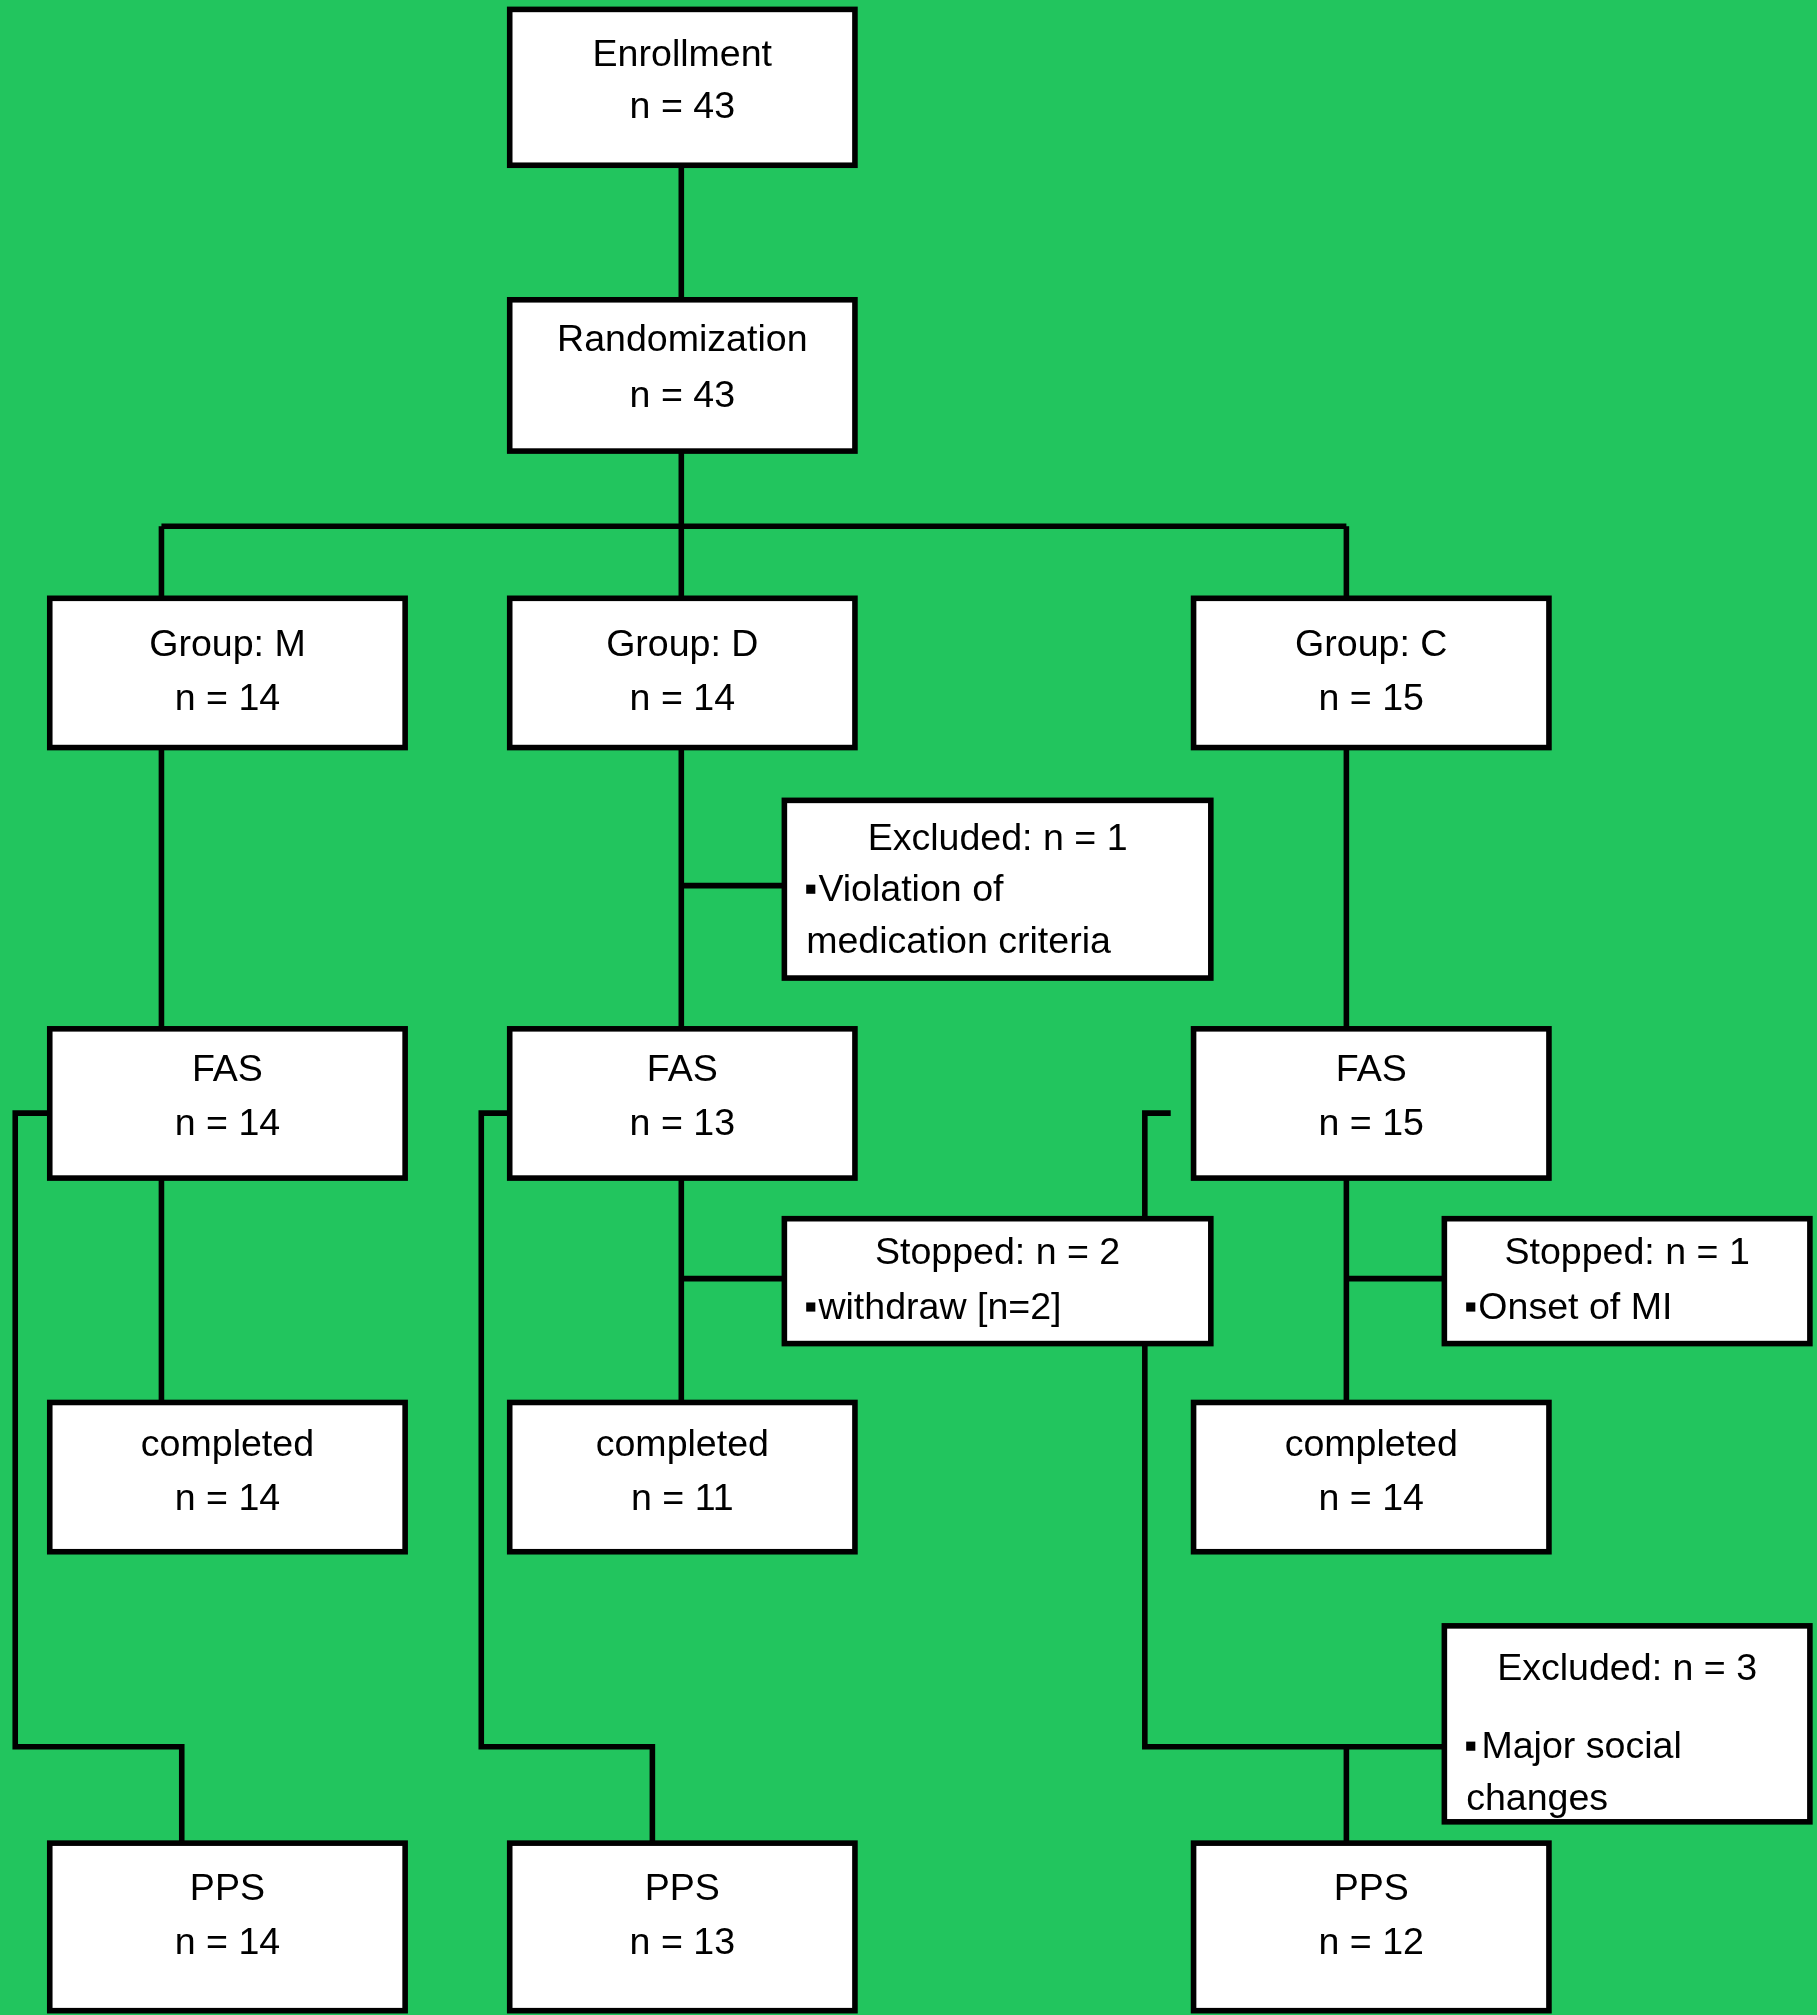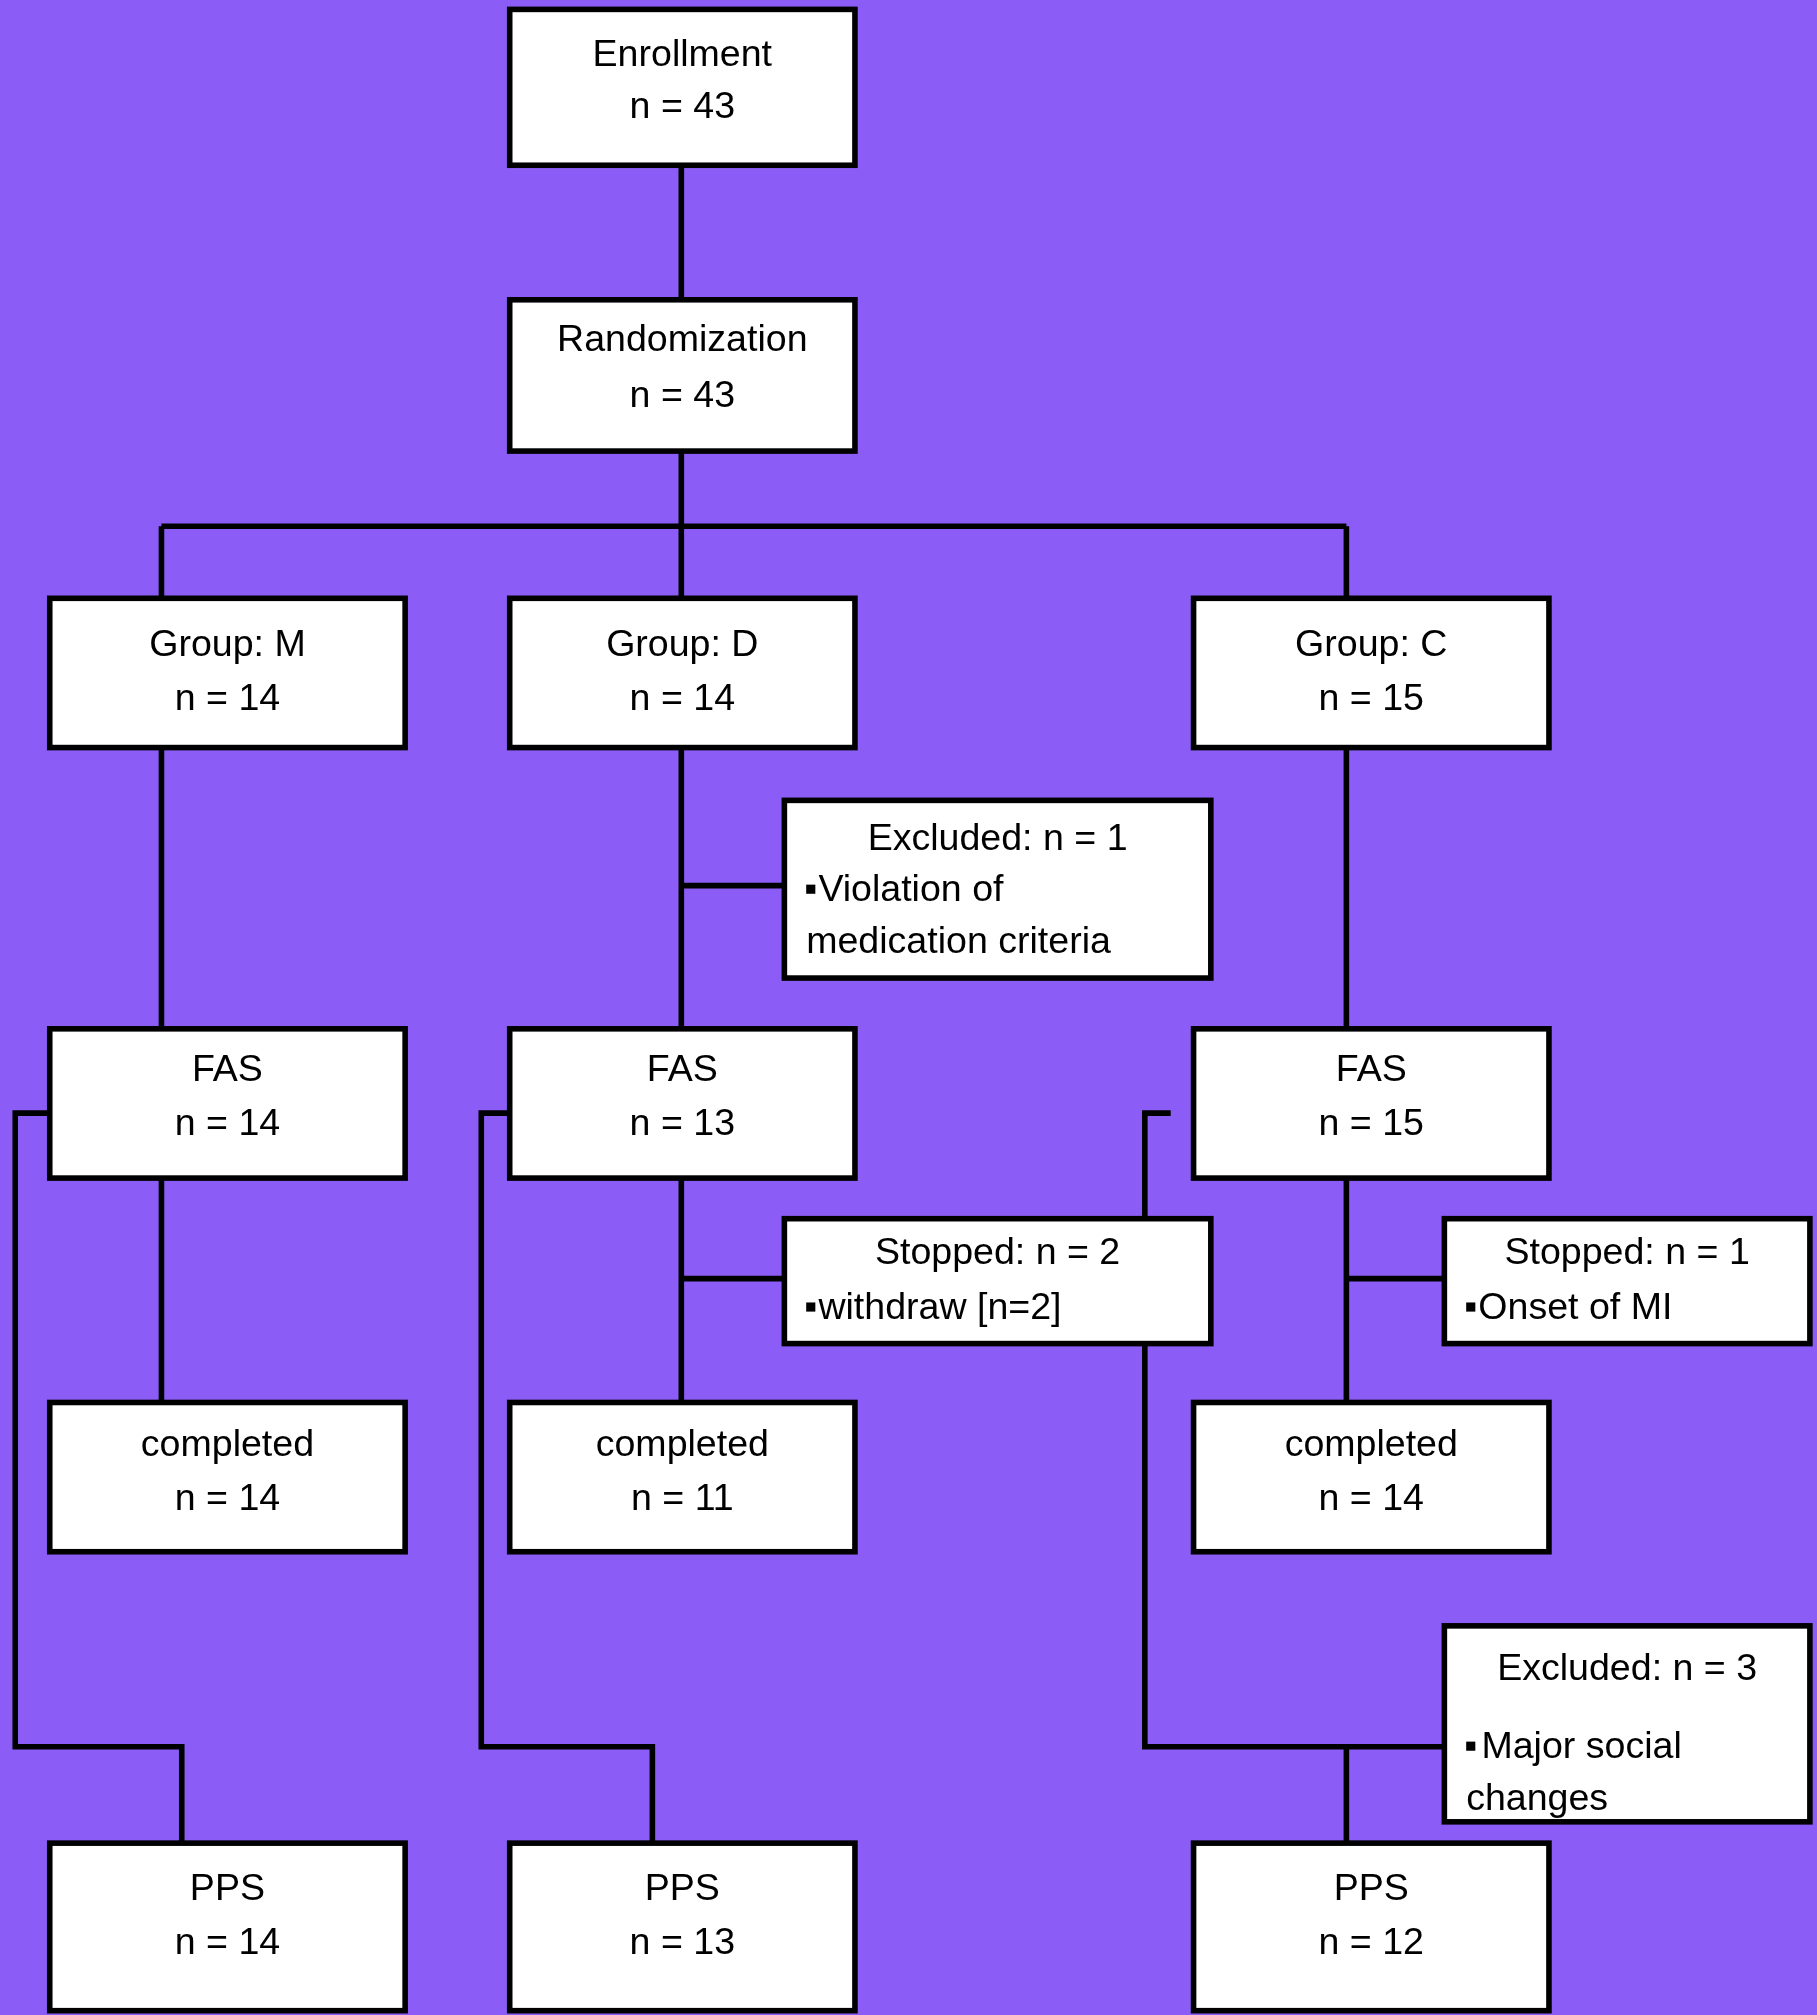"Enrollment" #flowchart-root { background: #8b5cf6 -> #22c55e }
